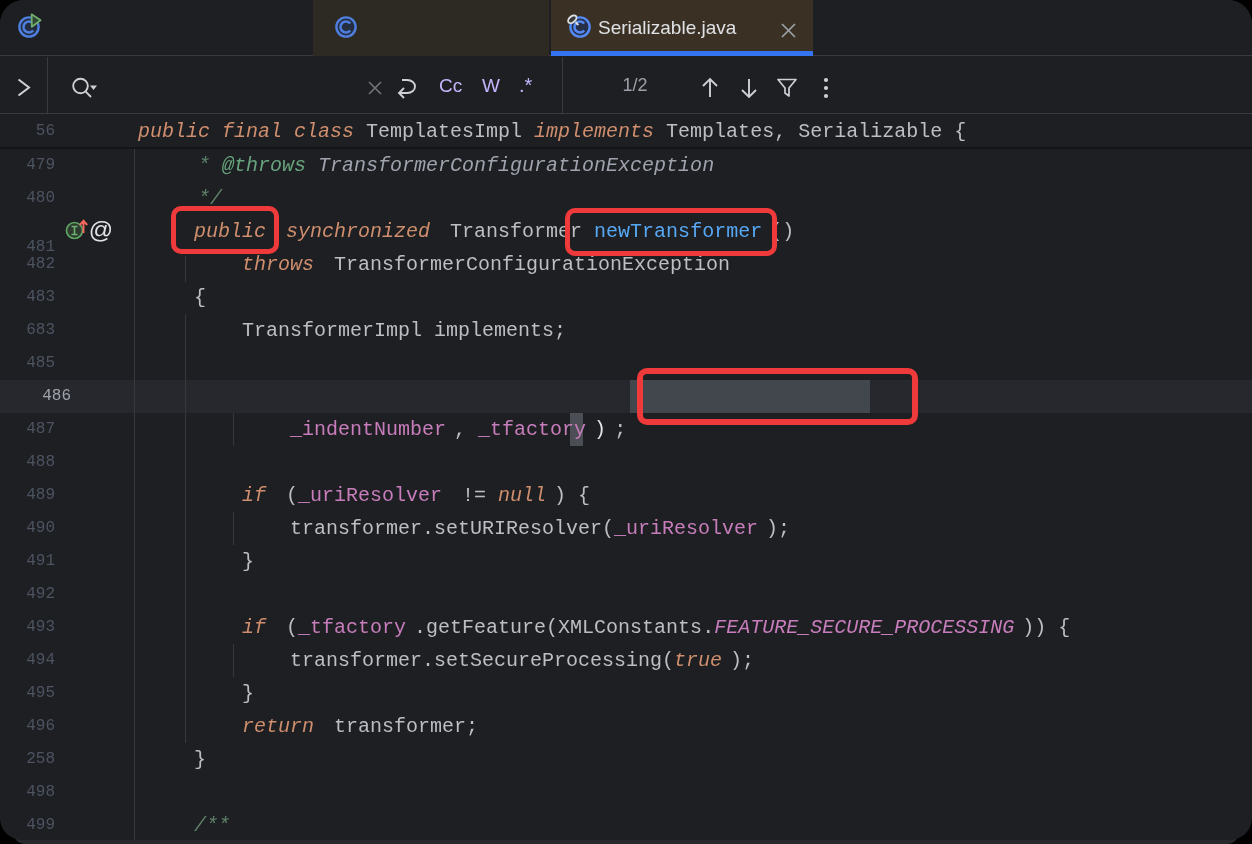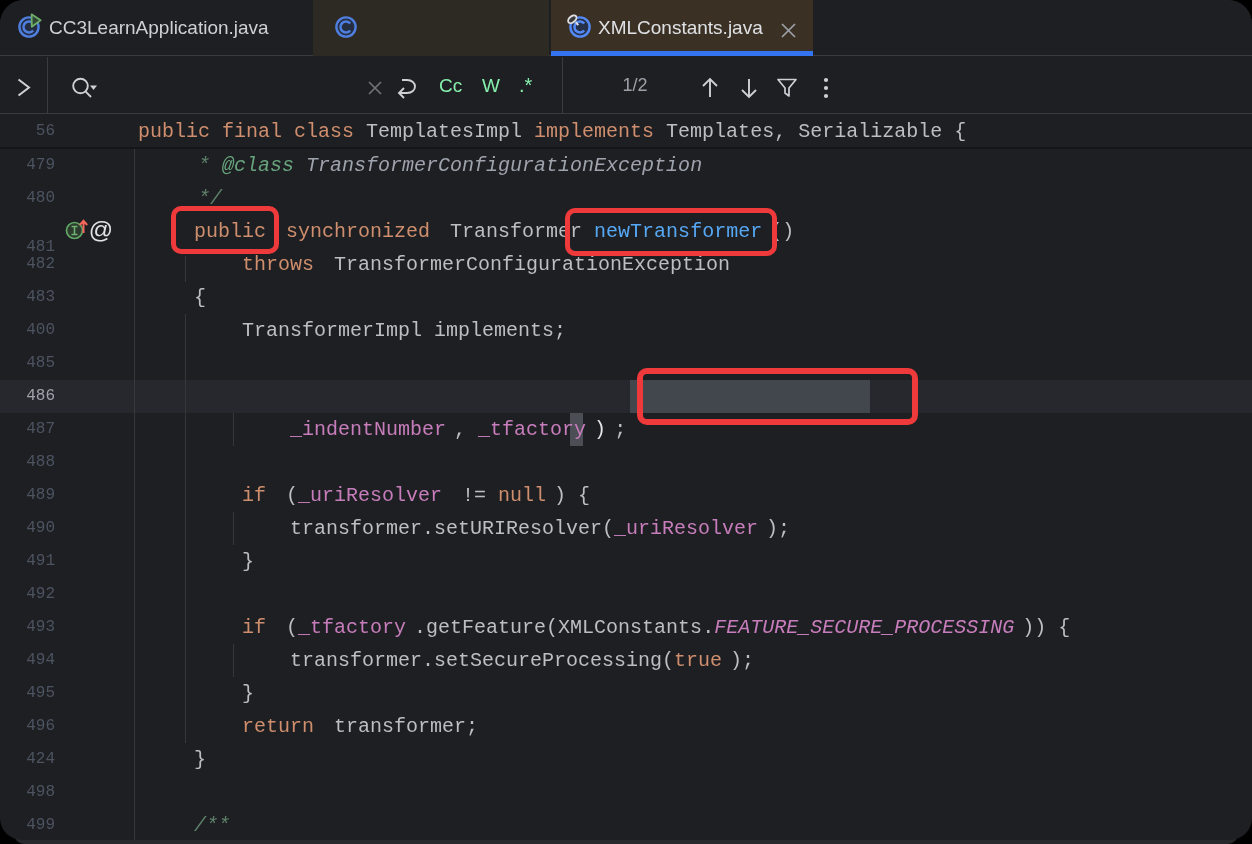"CC3LearnApplication.java" div.tabtxt { html: <div>CC3LearnApplication.java</div> -> none }
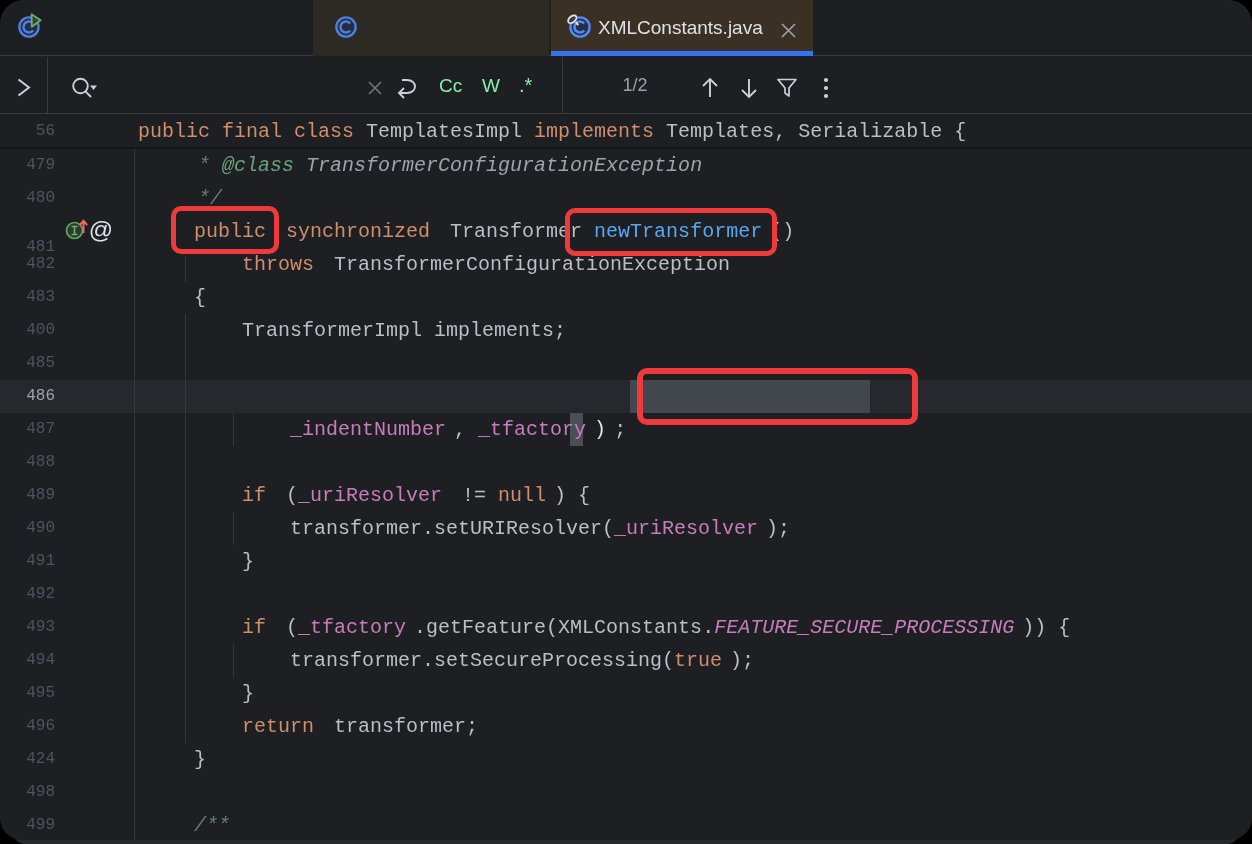"XMLConstants.java" div.tabtxt { text: XMLConstants.java -> Serializable.java }
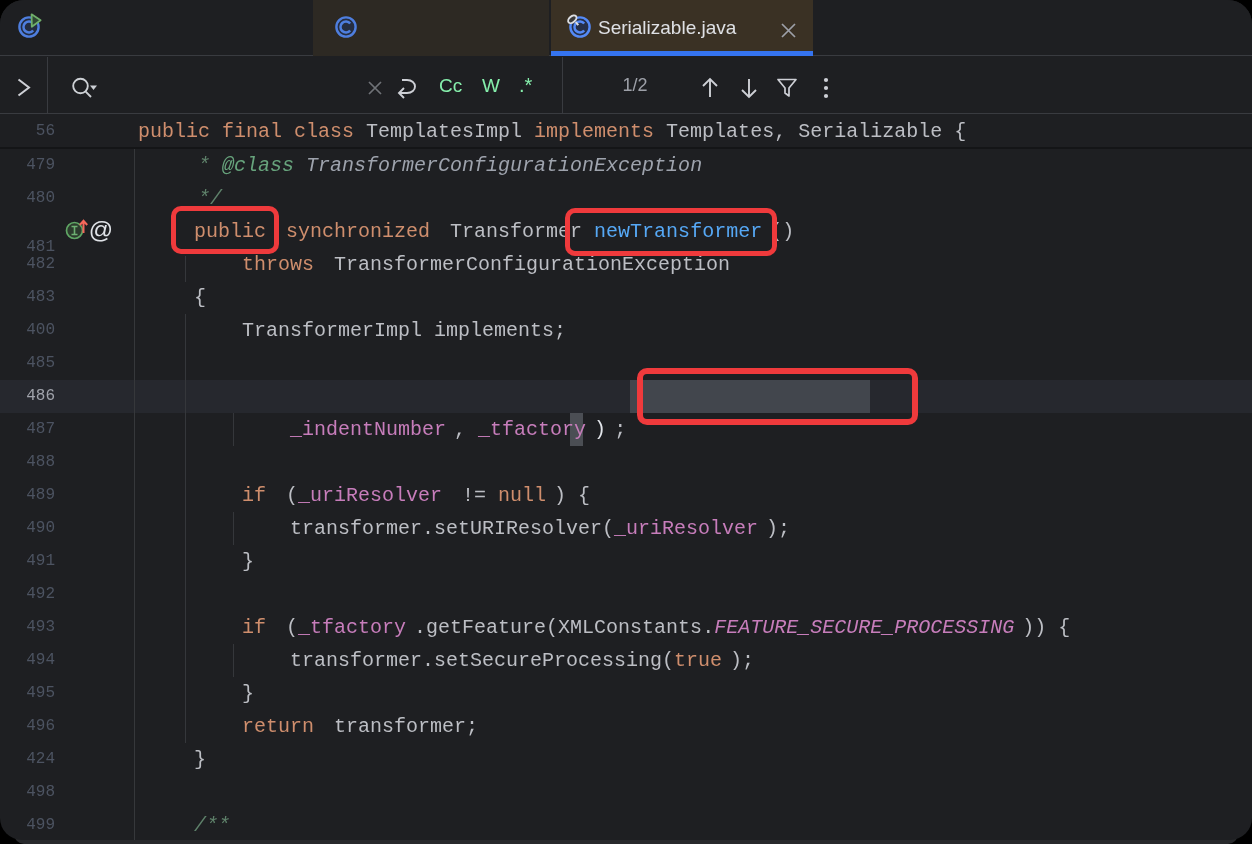"Cc" .ficon { color: #86efac -> #c4b5fd }
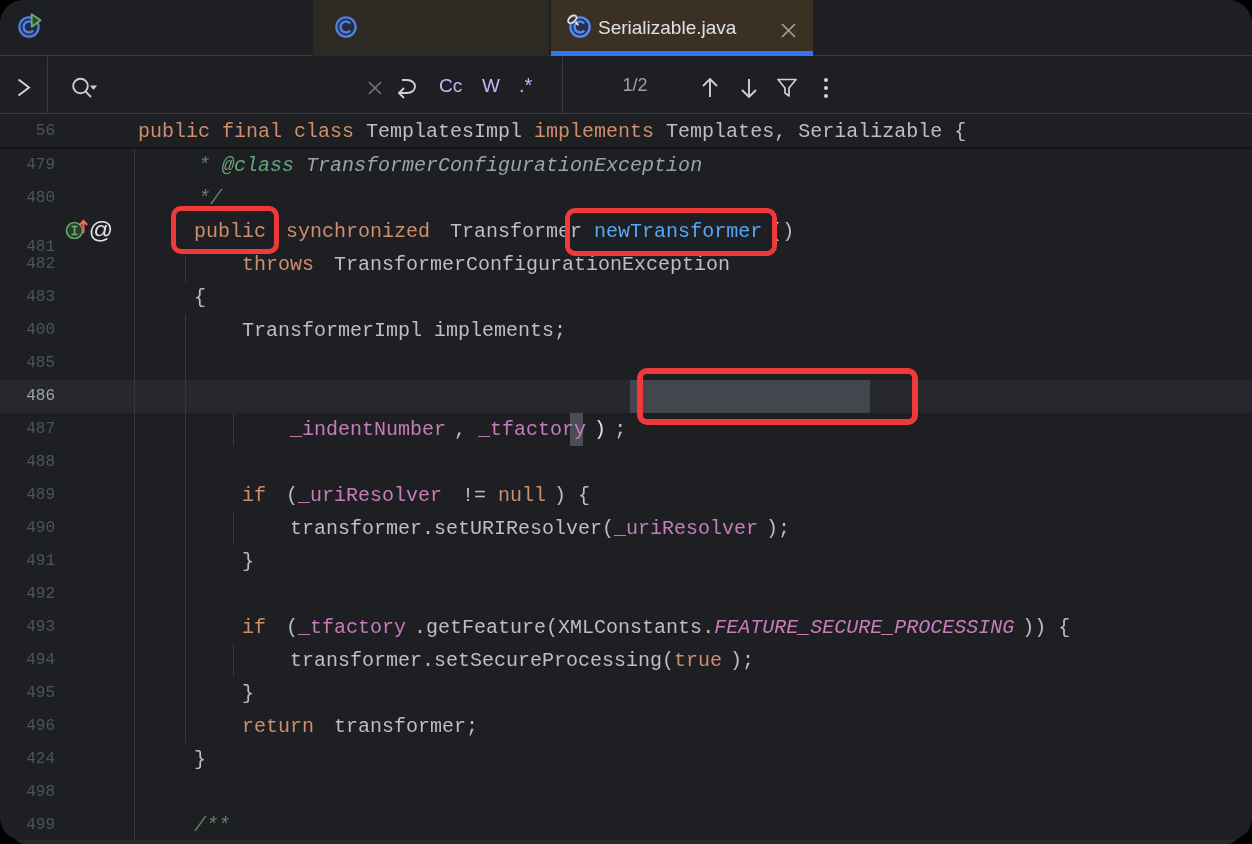"public final class" .k { font-style: none -> italic }
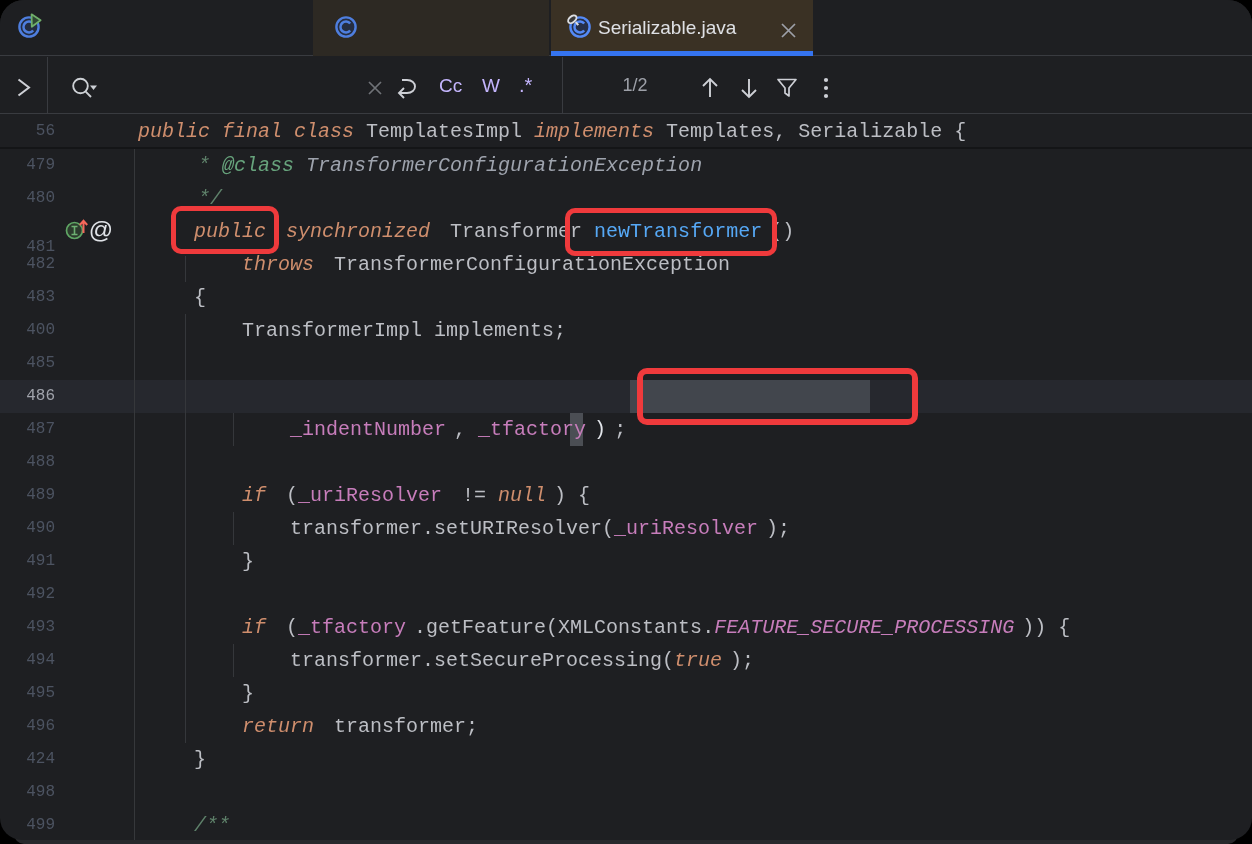"@class" span.ct { text: @class -> @throws }
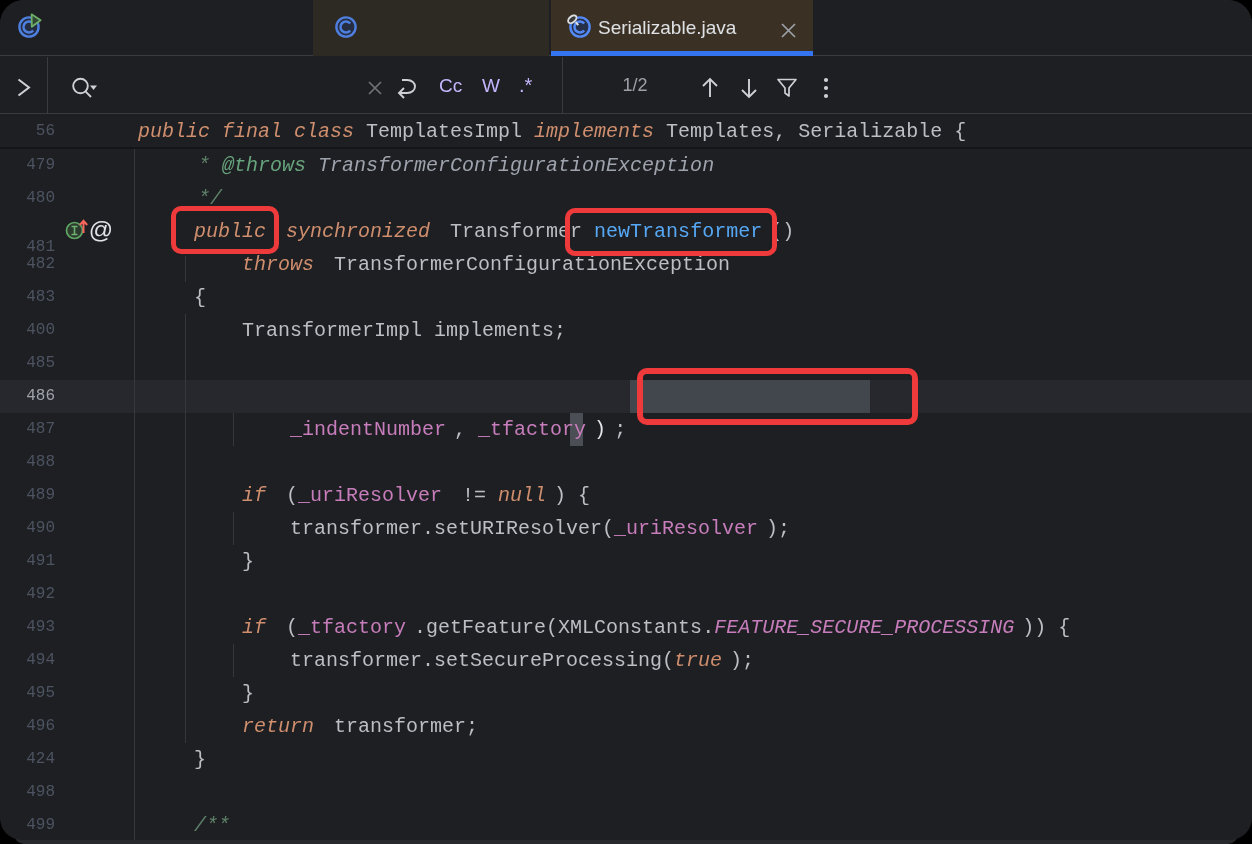"400" div.ln { text: 400 -> 683 }
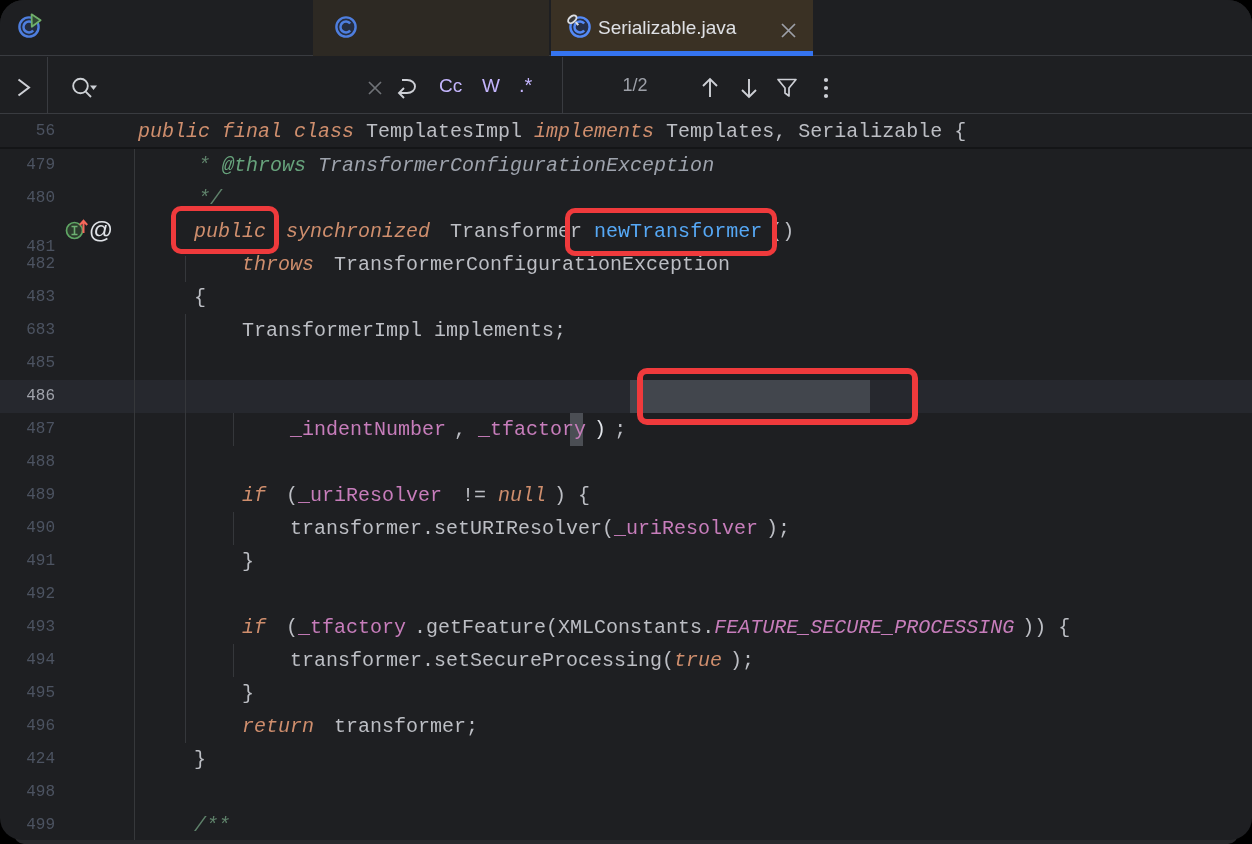"486" .ln.cur { margin-left: none -> 16px }
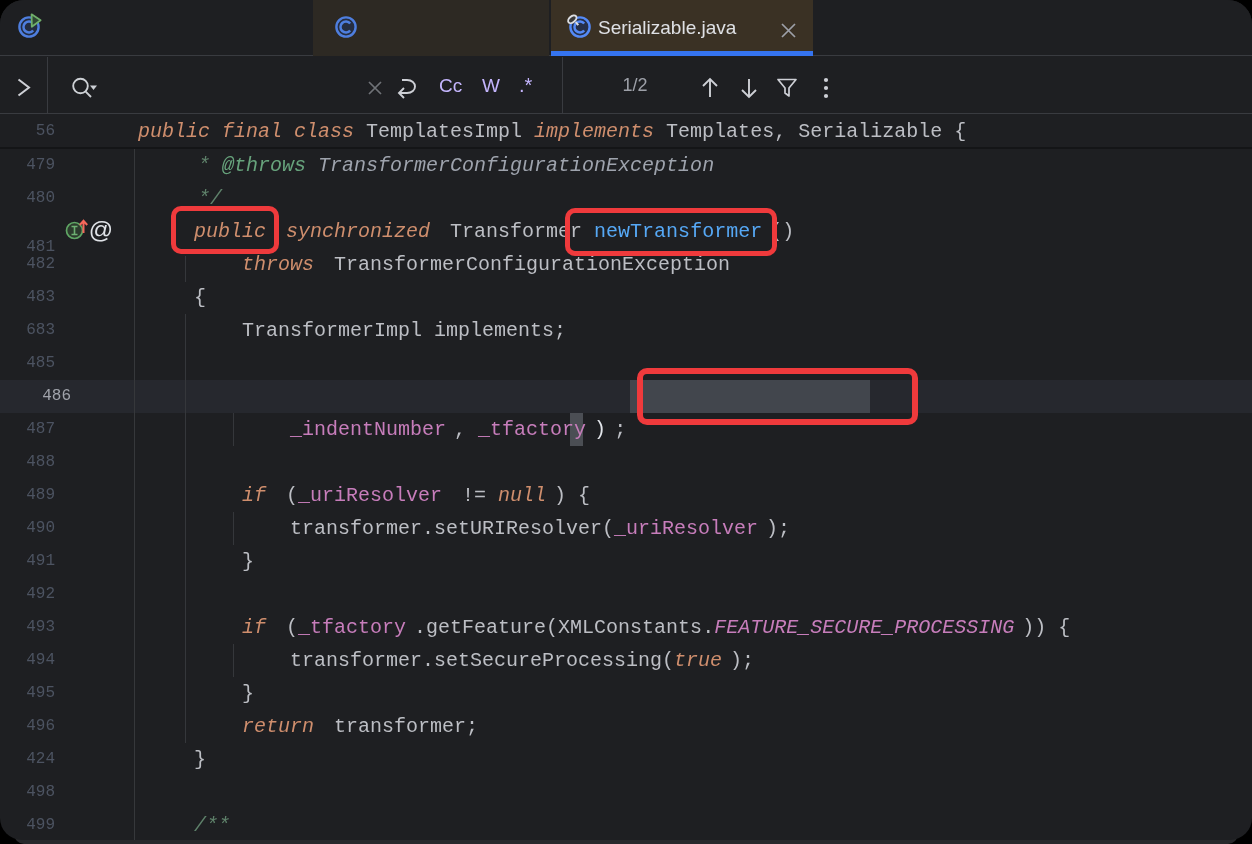"424" div.ln { text: 424 -> 258 }
